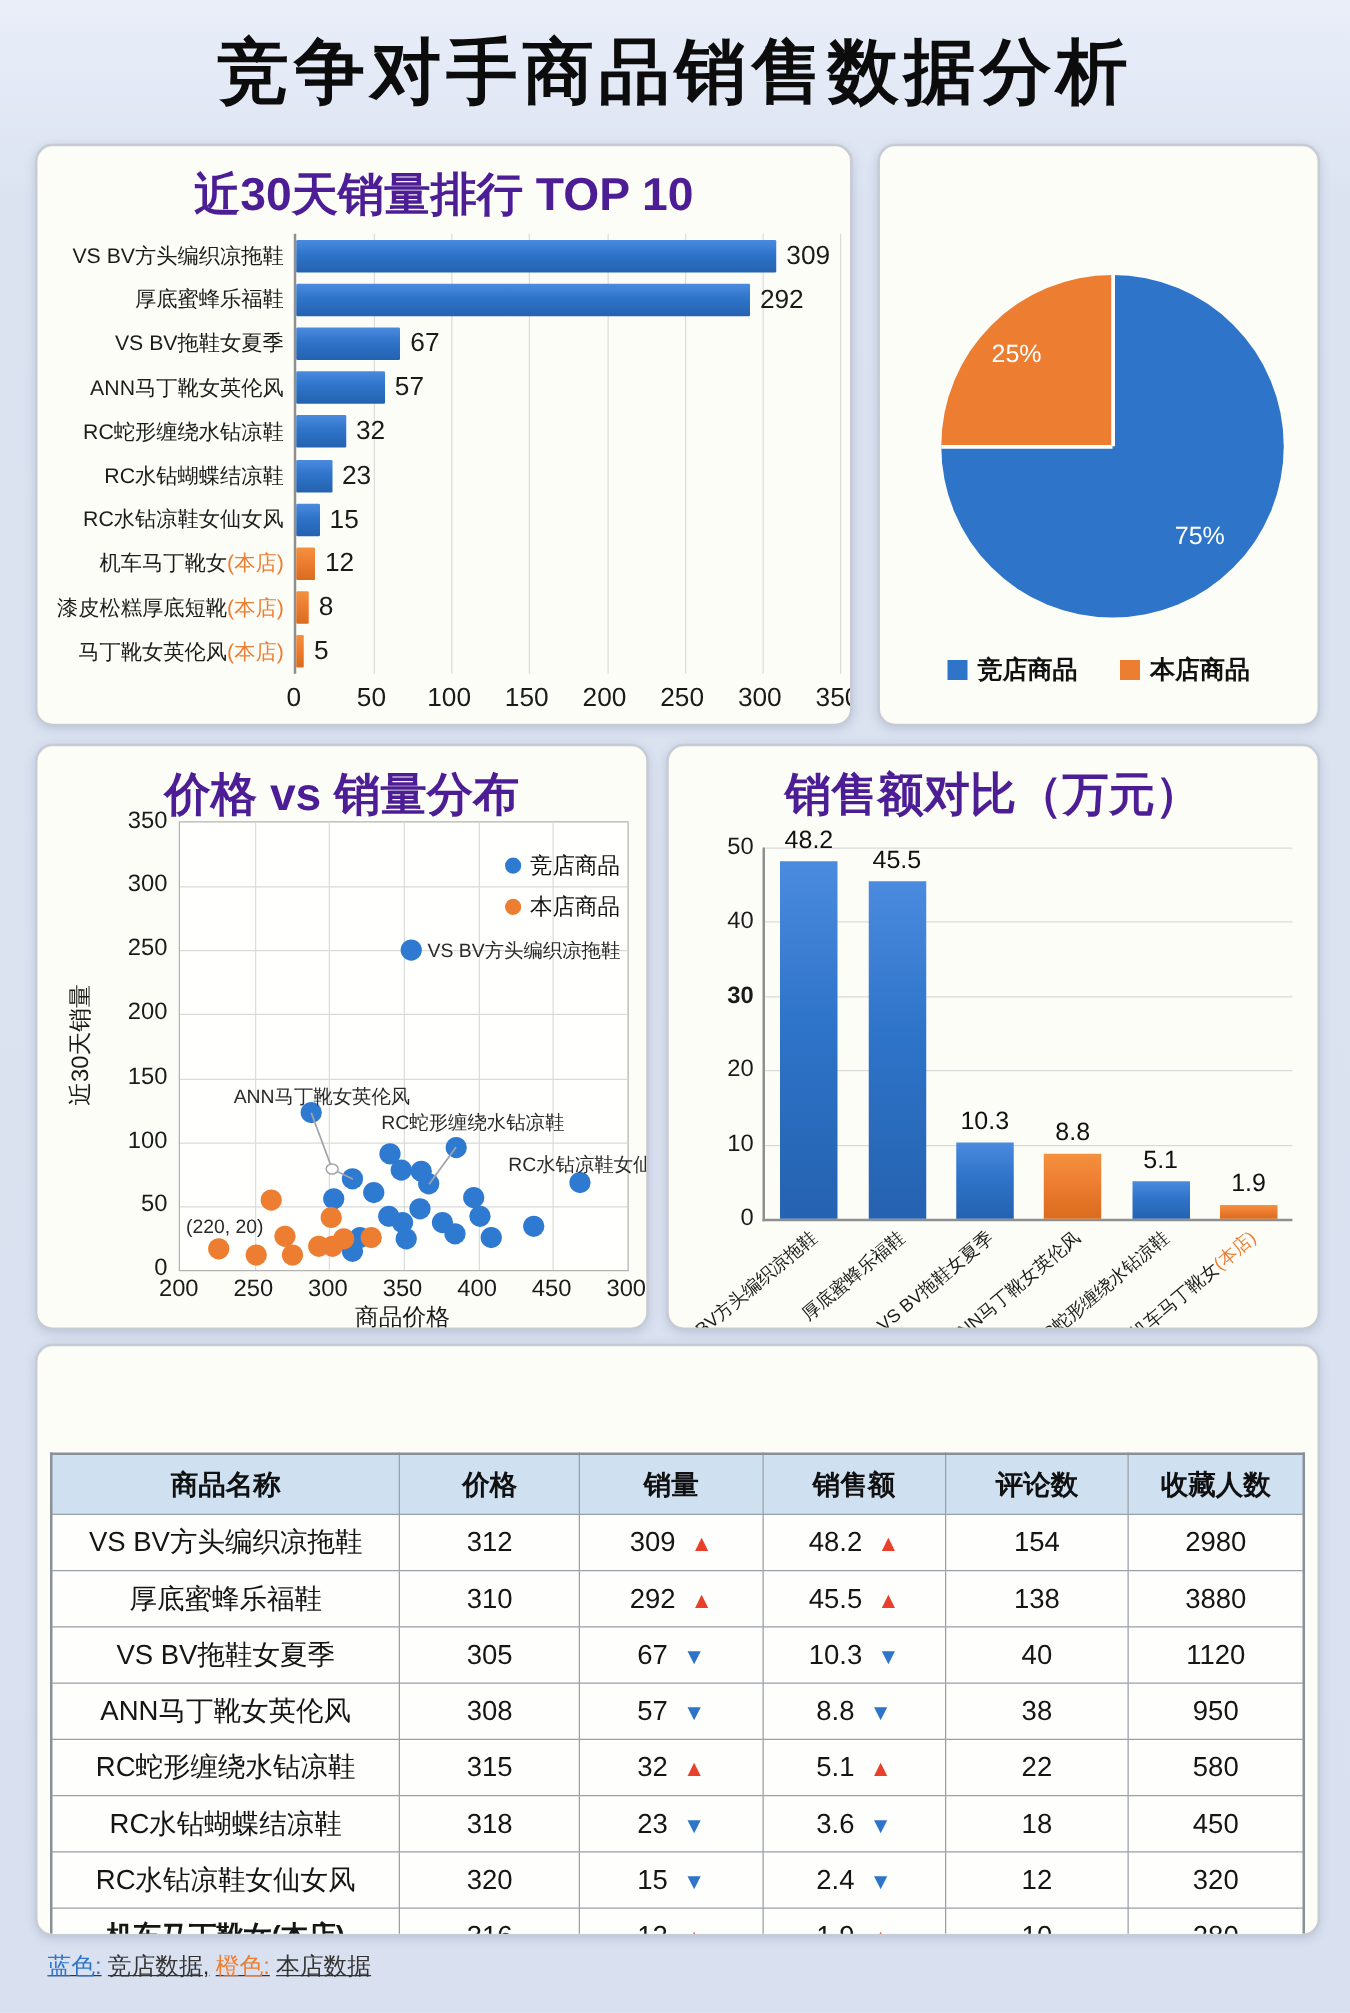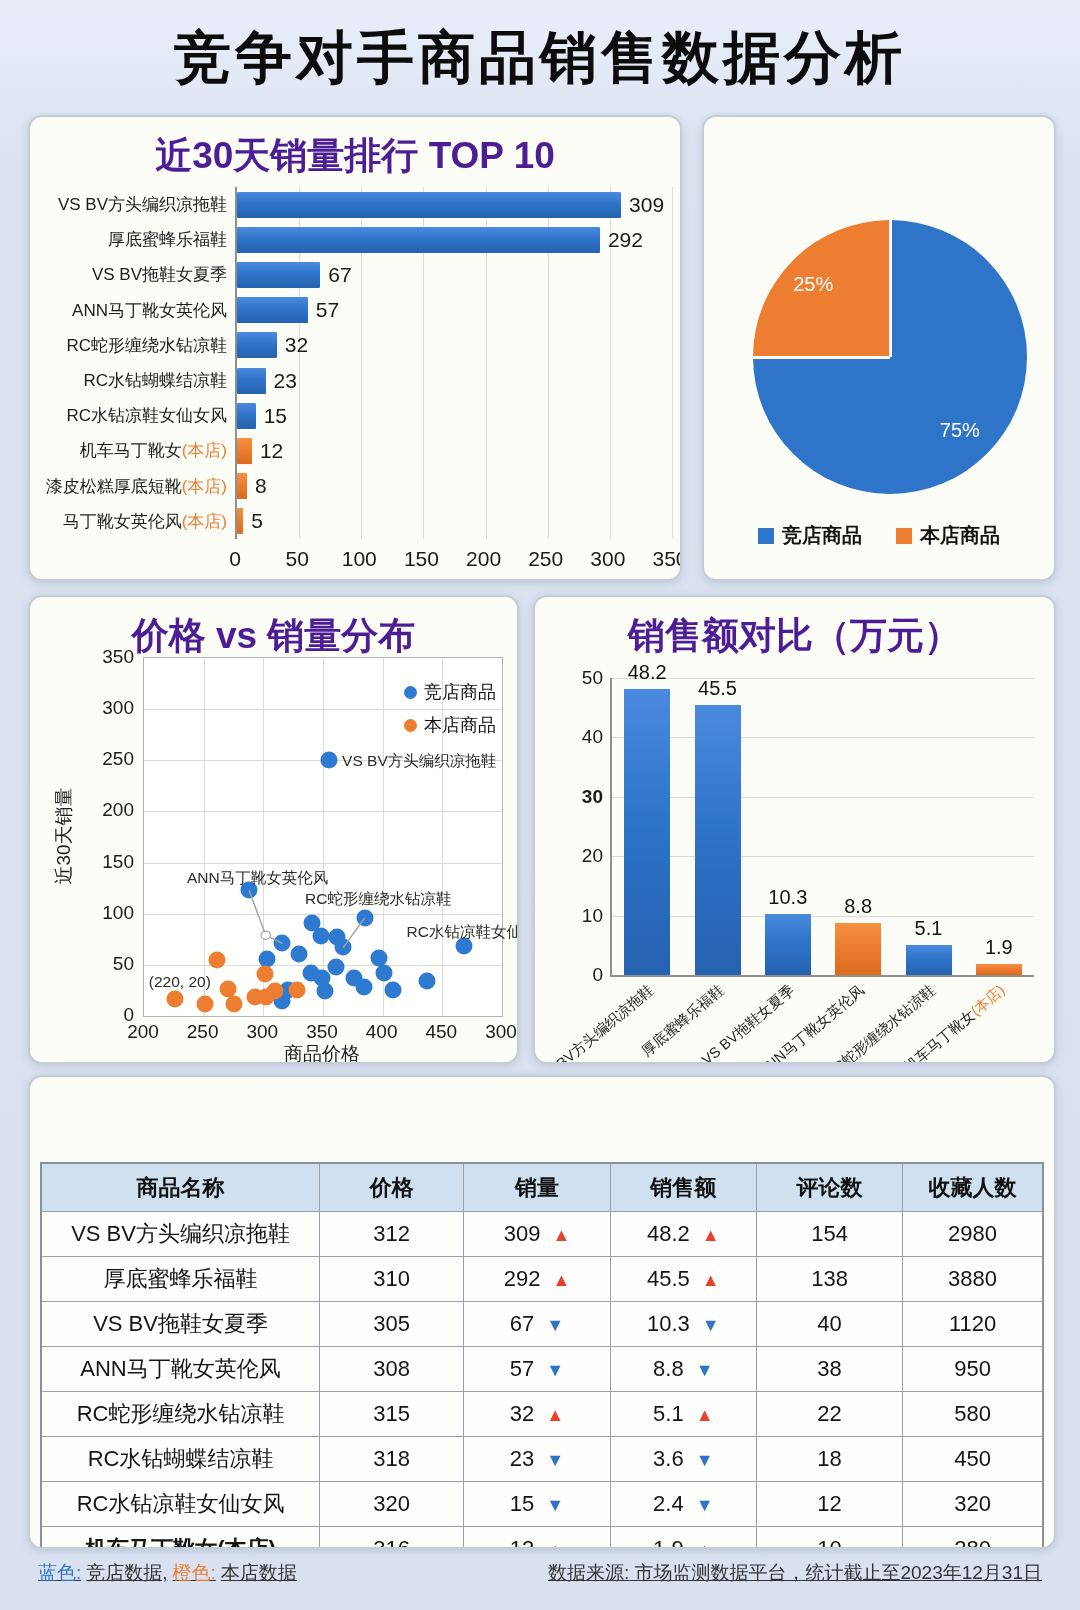"数据来源: 市场监测数据平台，统计截止至2023年12月31日" div { html: <div>数据来源: 市场监测数据平台，统计截止至2023年12月31日</div> -> none }
